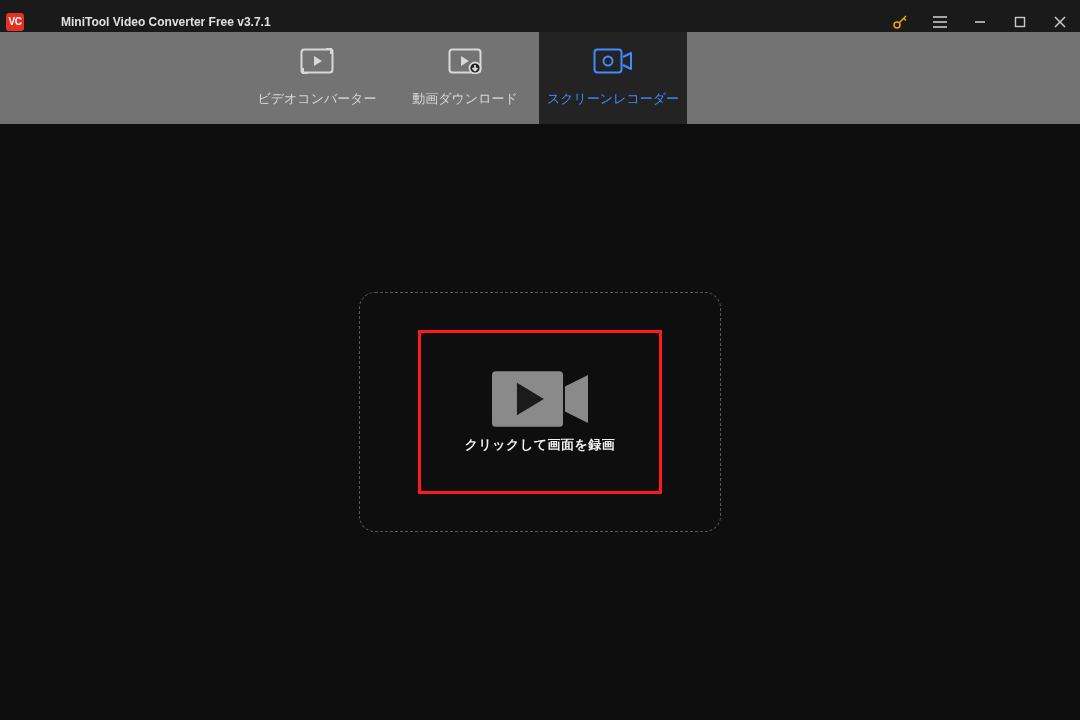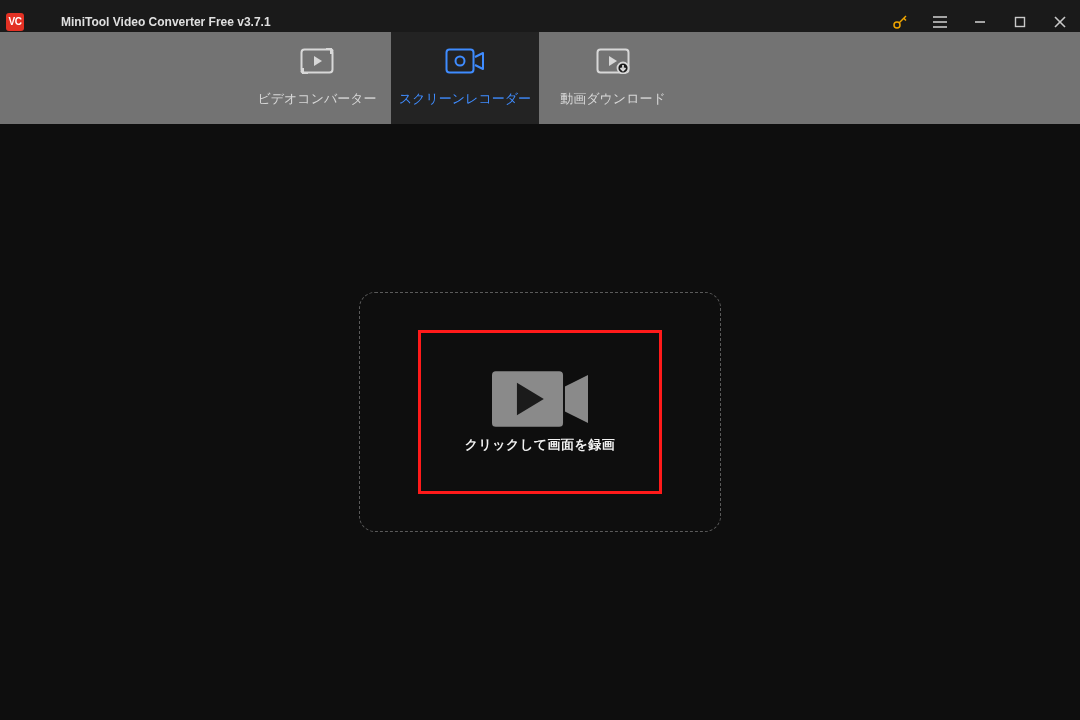"スクリーンレコーダー" div.tab { order: before "動画ダウンロード" -> after "動画ダウンロード" }
